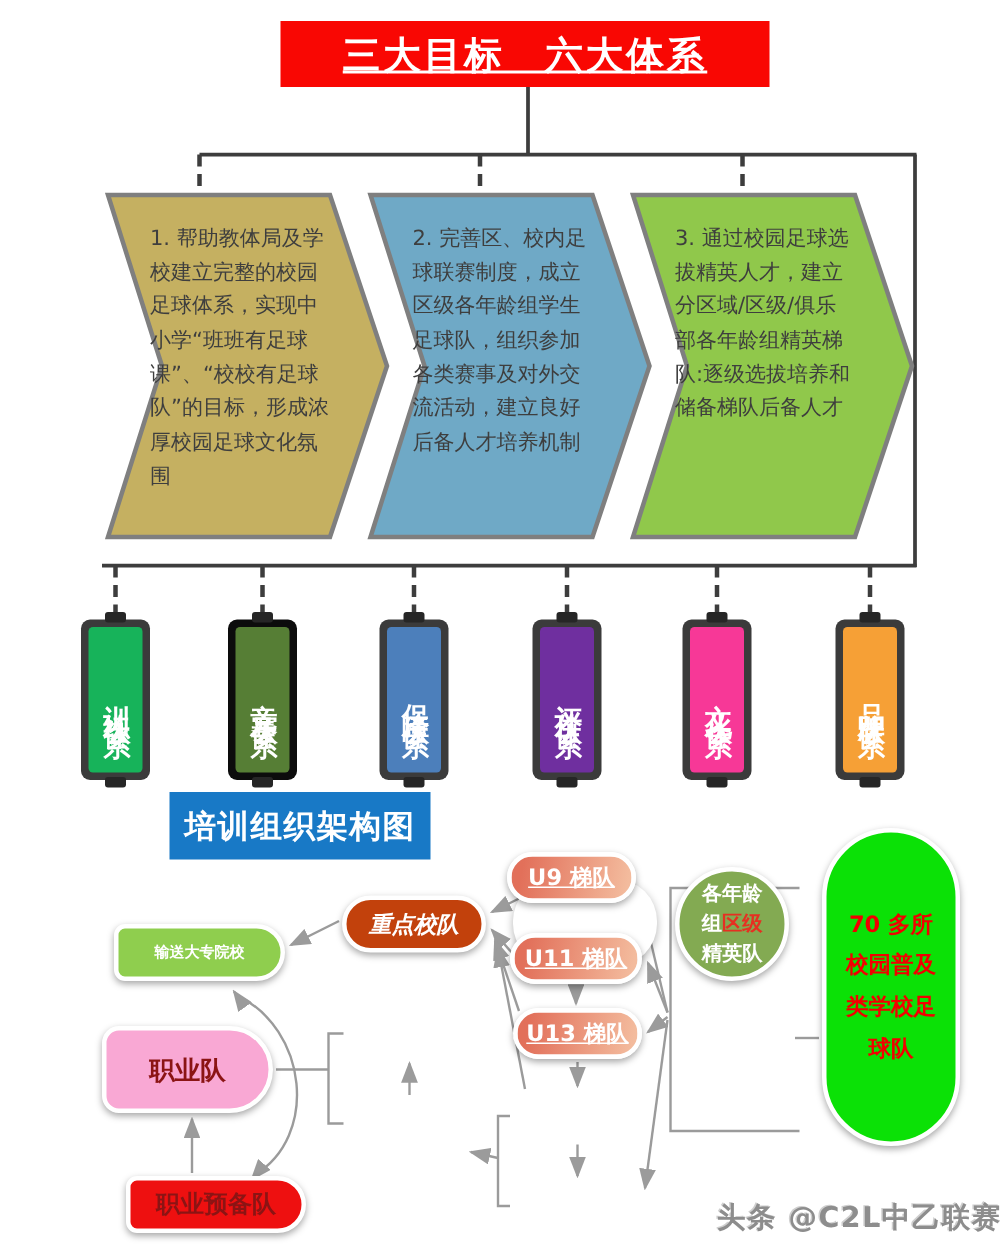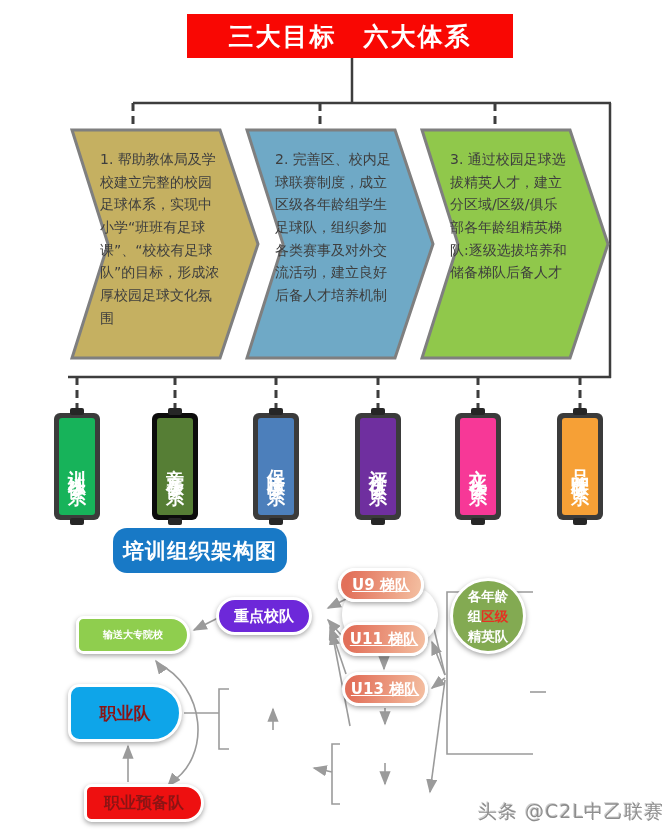"三大目标 六大体系" .banner span { text-decoration: none -> underline }
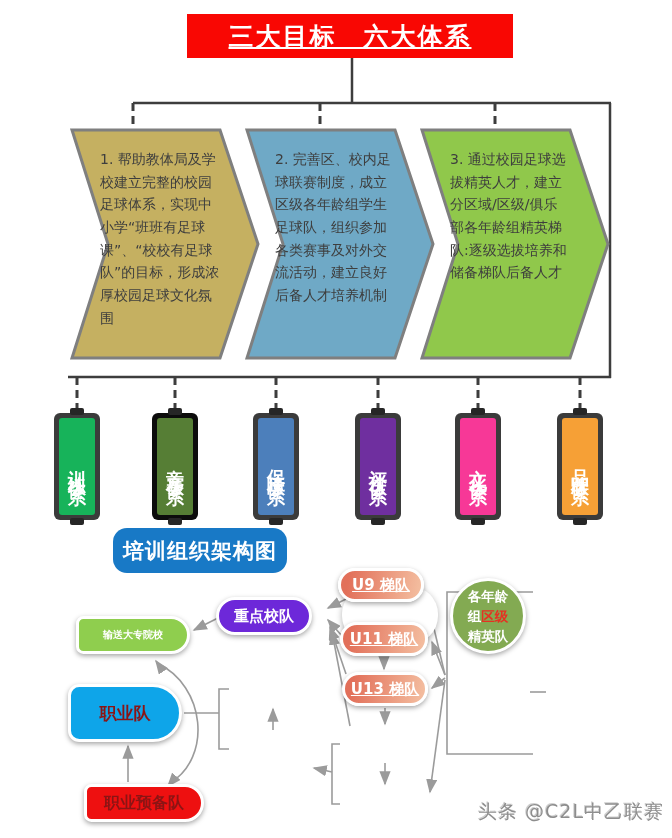"培训组织架构图" .org-title { border-radius: 14px -> none }
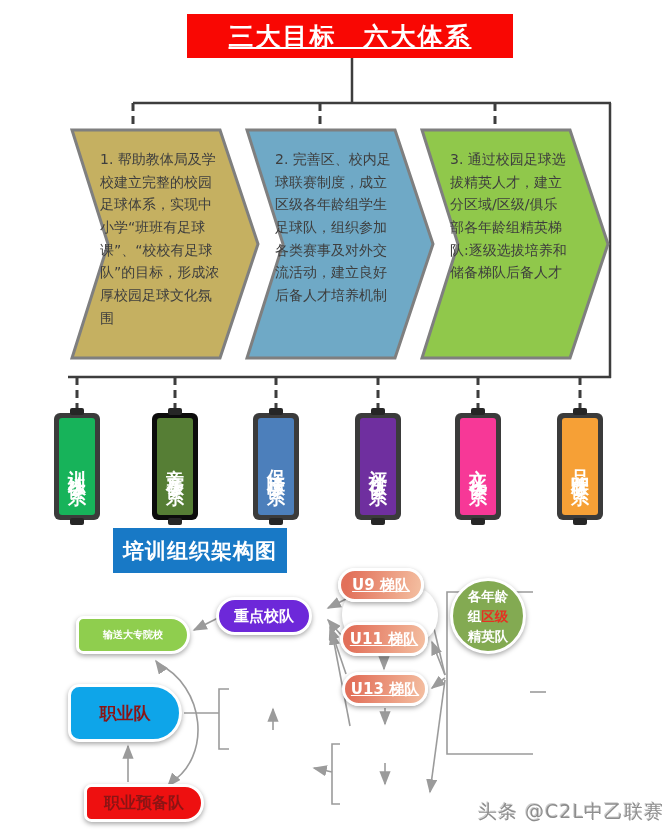"重点校队" div.node { background-color: #6d28d9 -> #c2410c; font-style: none -> italic; left: 216px -> 228px }
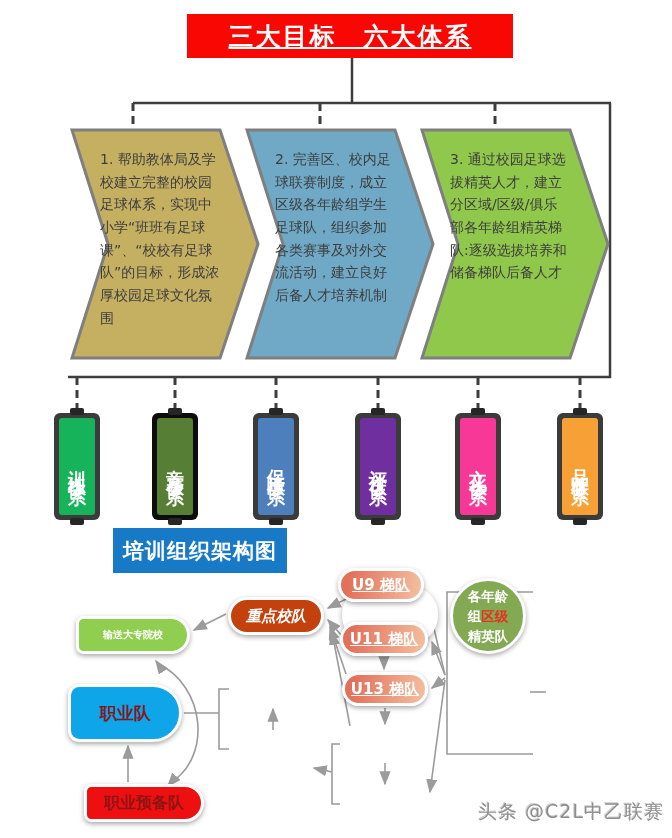"70 多所校园普及类学校足球队" div.node { html: none -> <div>70 多所校园普及类学校足球队</div> }
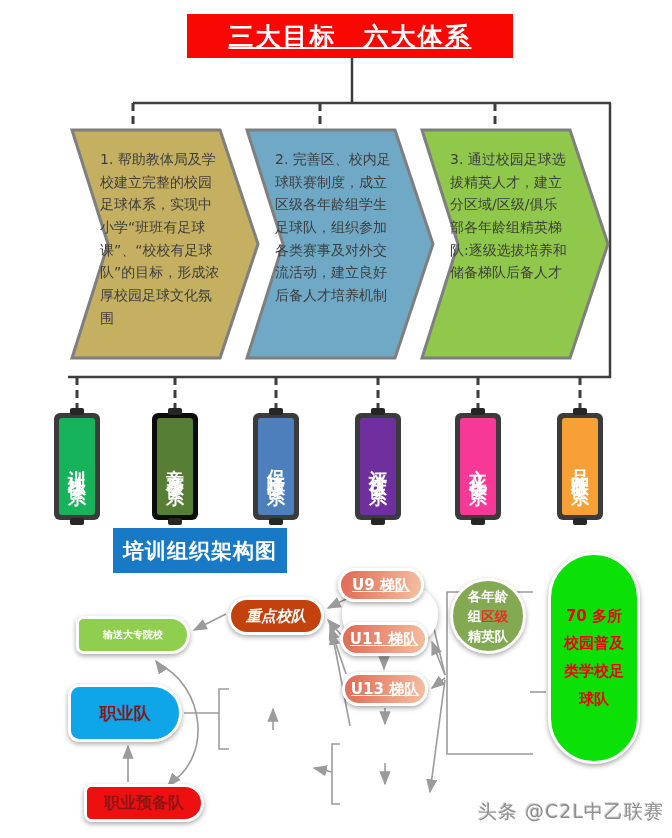"职业队" div.node { background-color: #0ea5e9 -> #f9a8d4 }
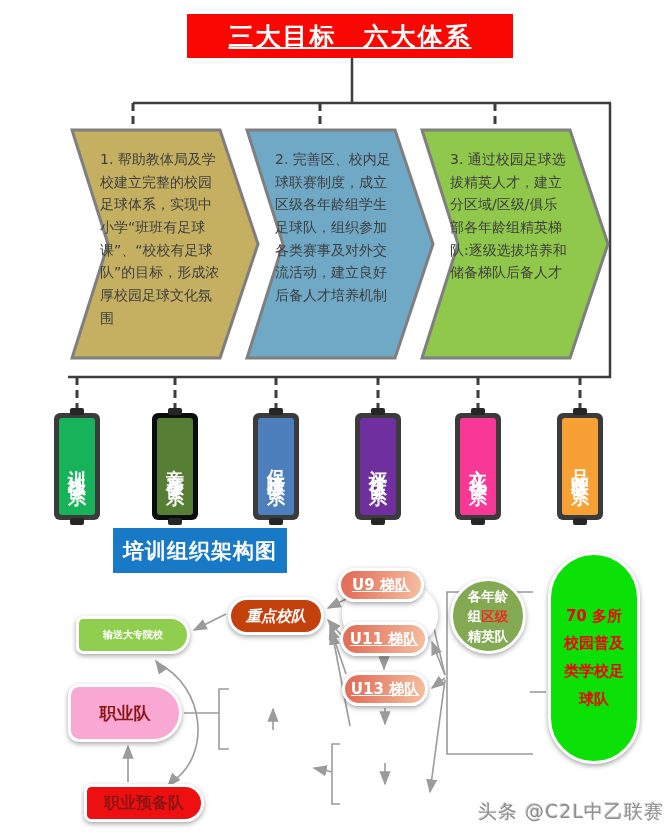"头条 @C2L中乙联赛" .watermark { font-weight: normal -> bold }
